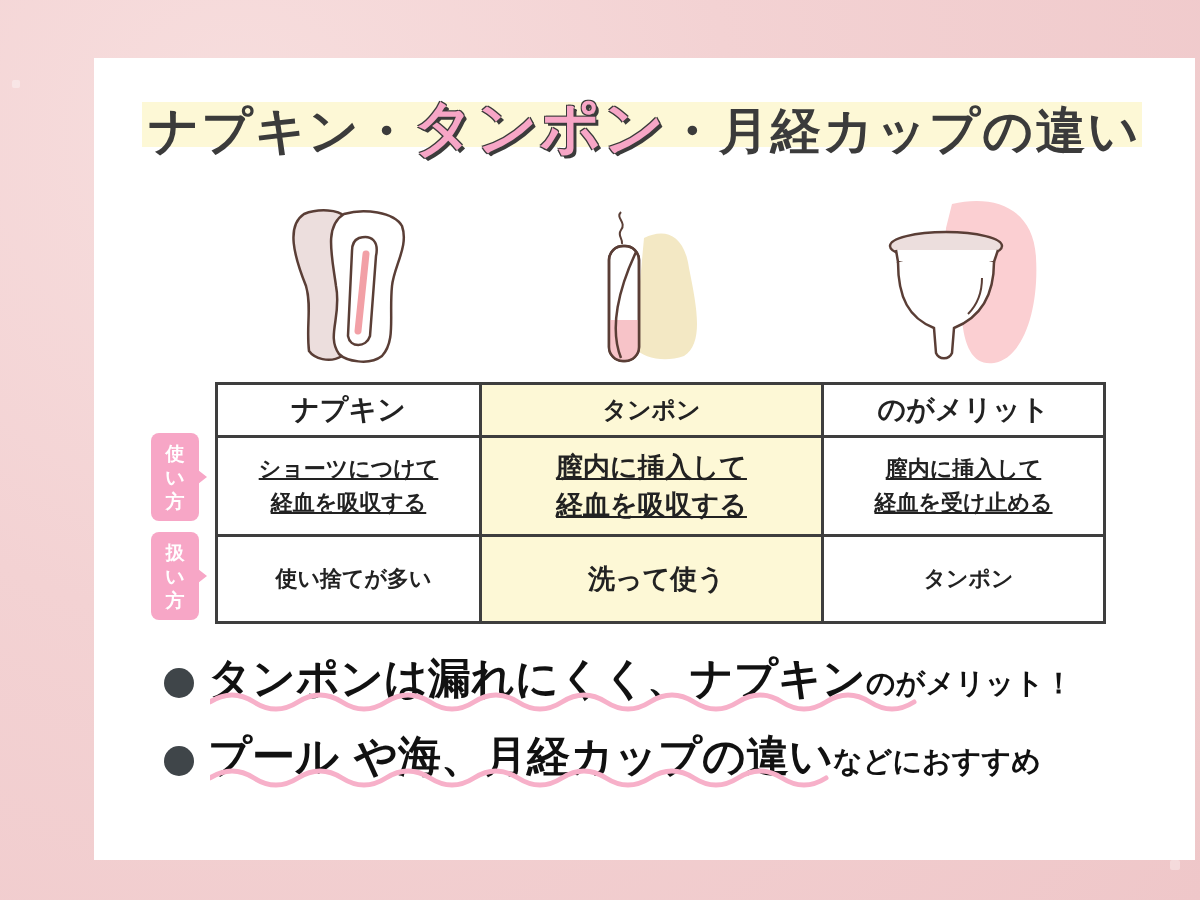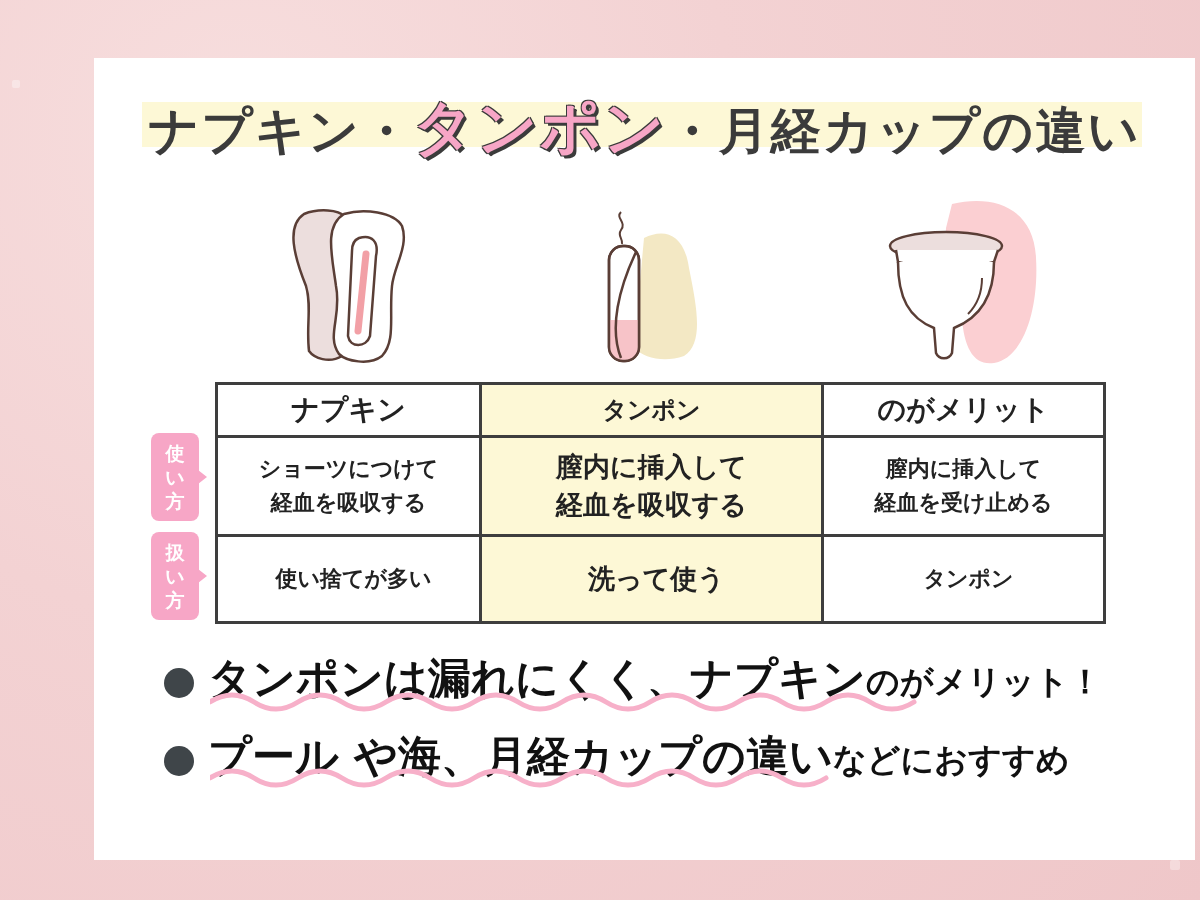"ショーツにつけて" table.cmp tr.r1 td { text-decoration: none -> underline }
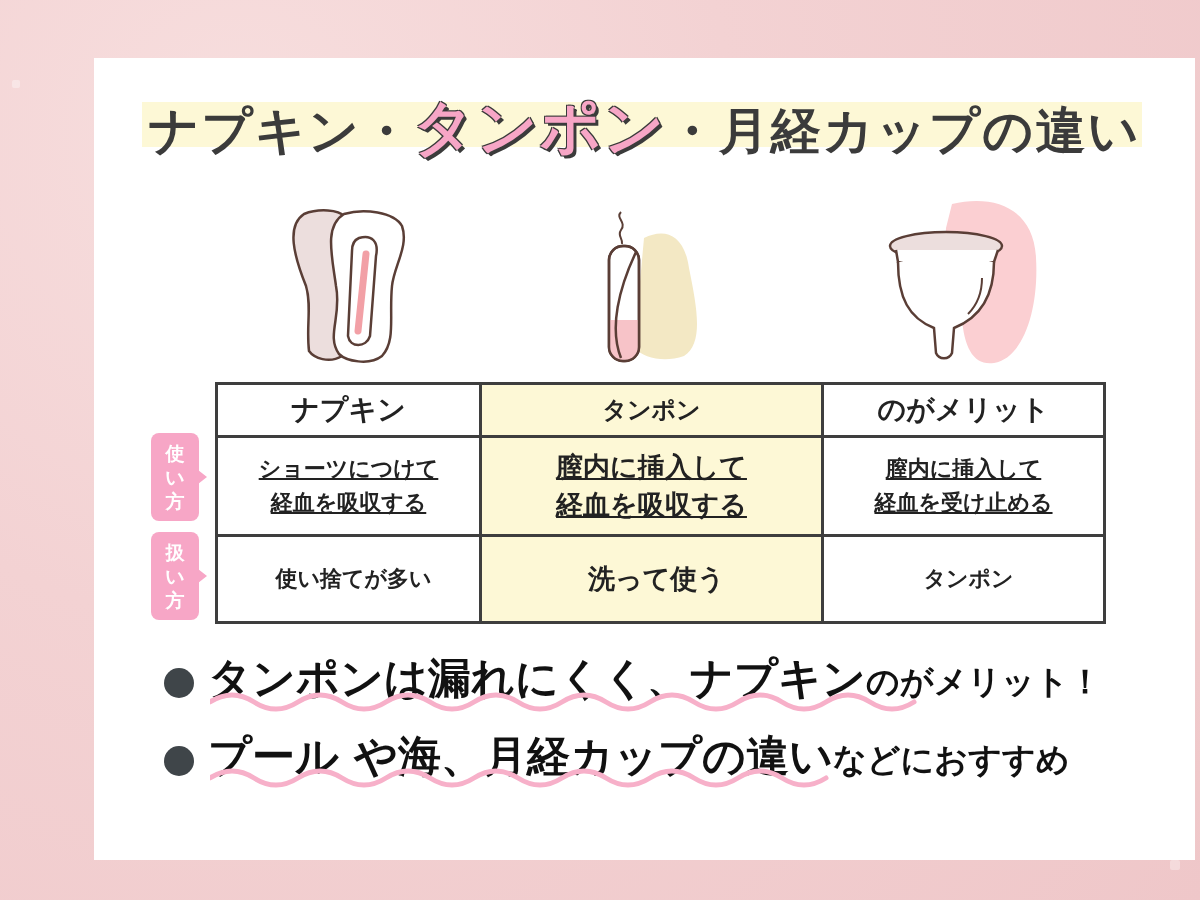"のがメリット！" .small { font-size: 33px -> 29px }
